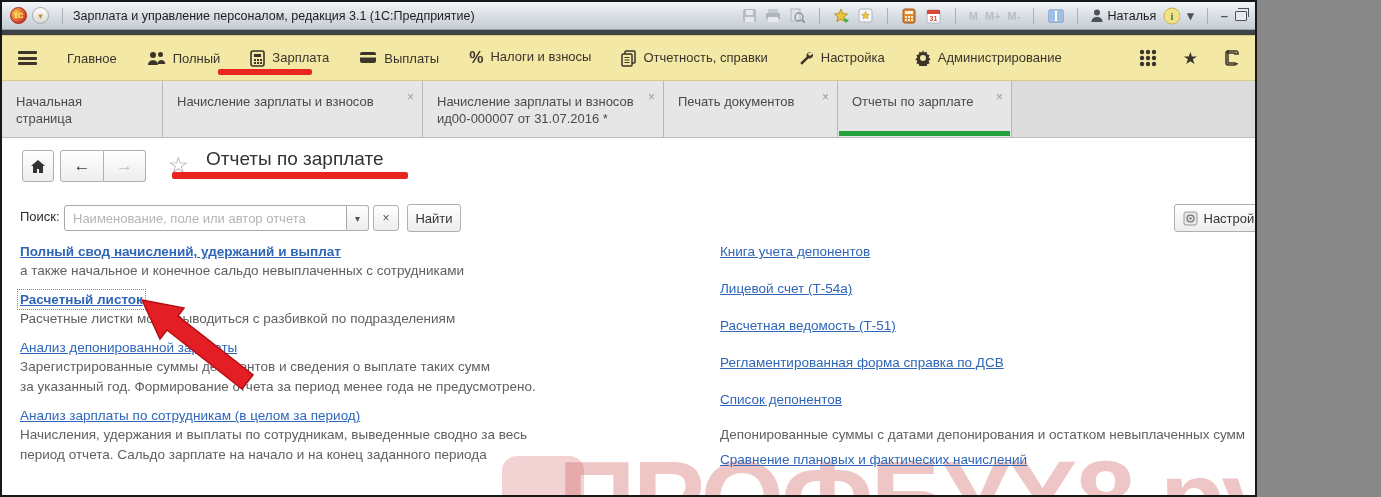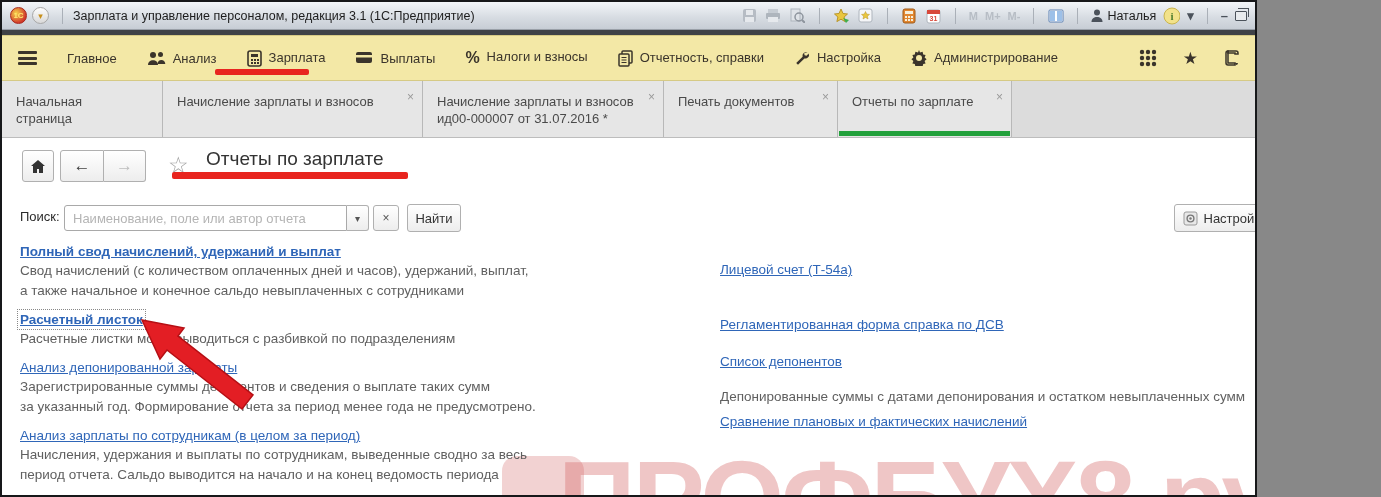"Анализ" span { text: Анализ -> Полный }
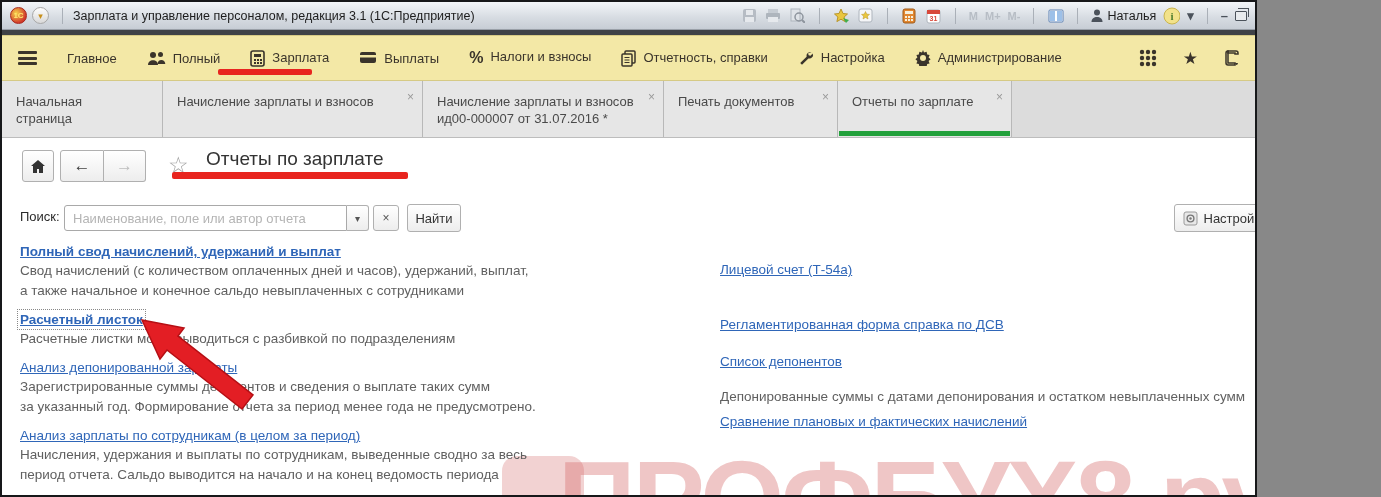"Книга учета депонентов" a.rlink { html: none -> <a>Книга учета депонентов</a> }
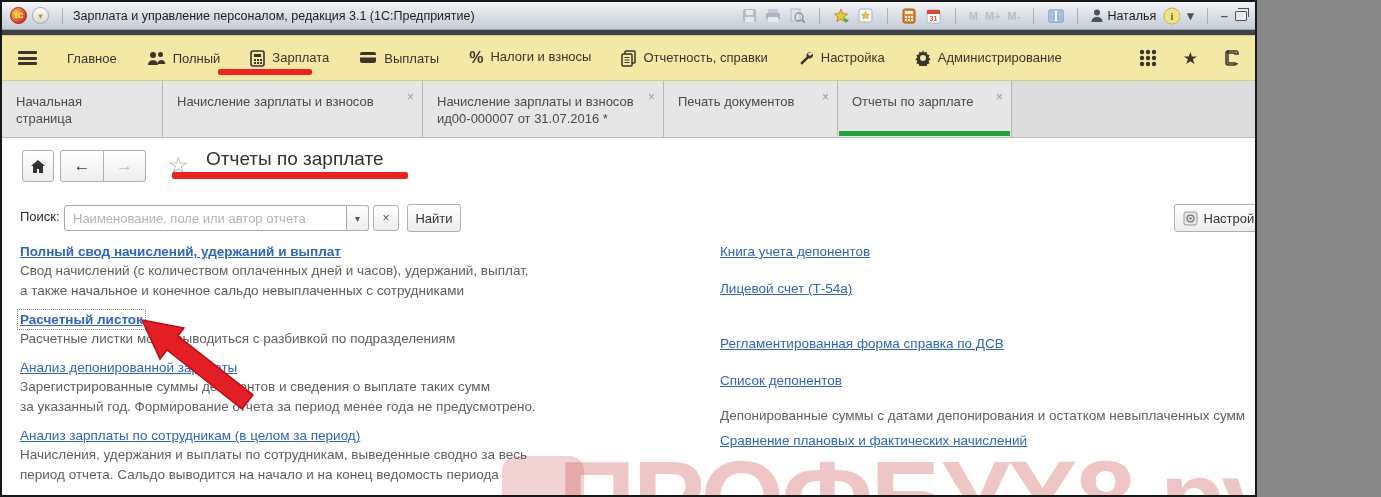"Свод начислений (с количеством" div.desc { html: <div>Свод начислений (с количеством оплаченных дней и часов), удержаний, выплат,</div> -> none }
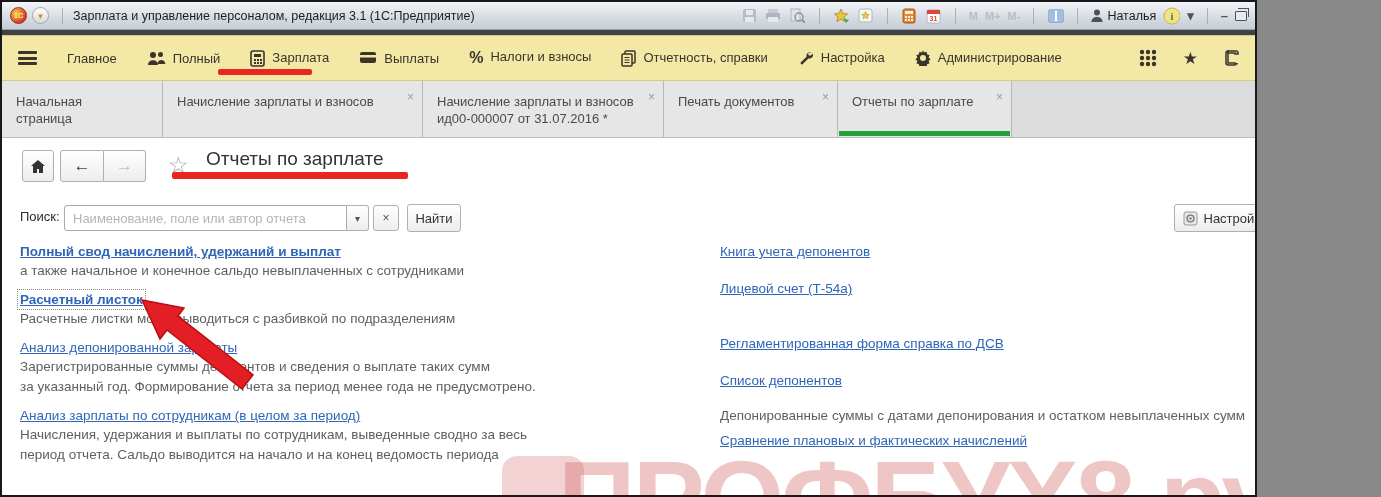"Расчетная ведомость (Т-51)" a.rlink { html: none -> <a>Расчетная ведомость (Т-51)</a> }
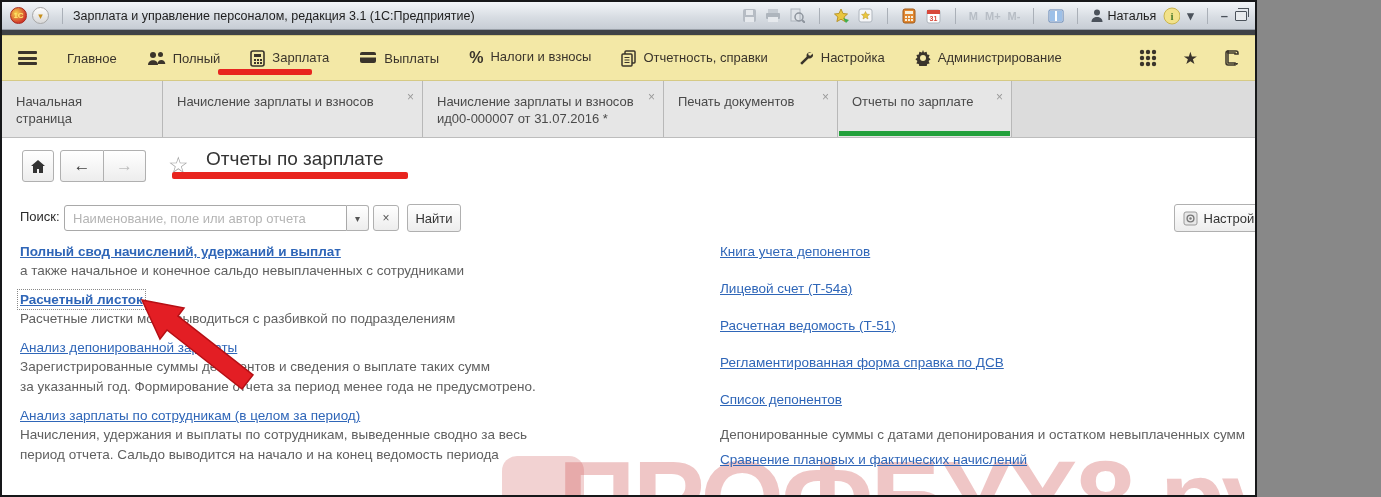"период отчета. Сальдо выводится на" div.desc { text: выводится на начало и на конец ведомость -> зарплате на начало и на конец заданного }
